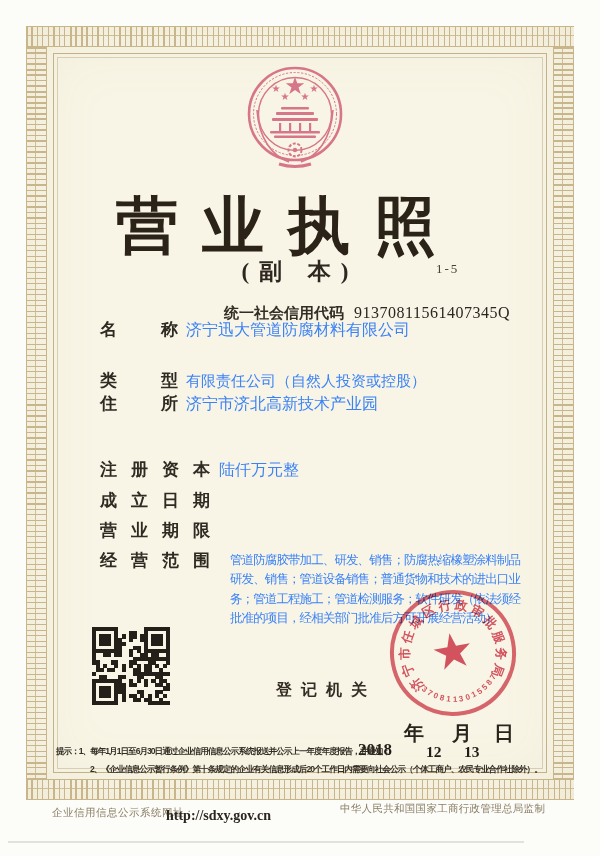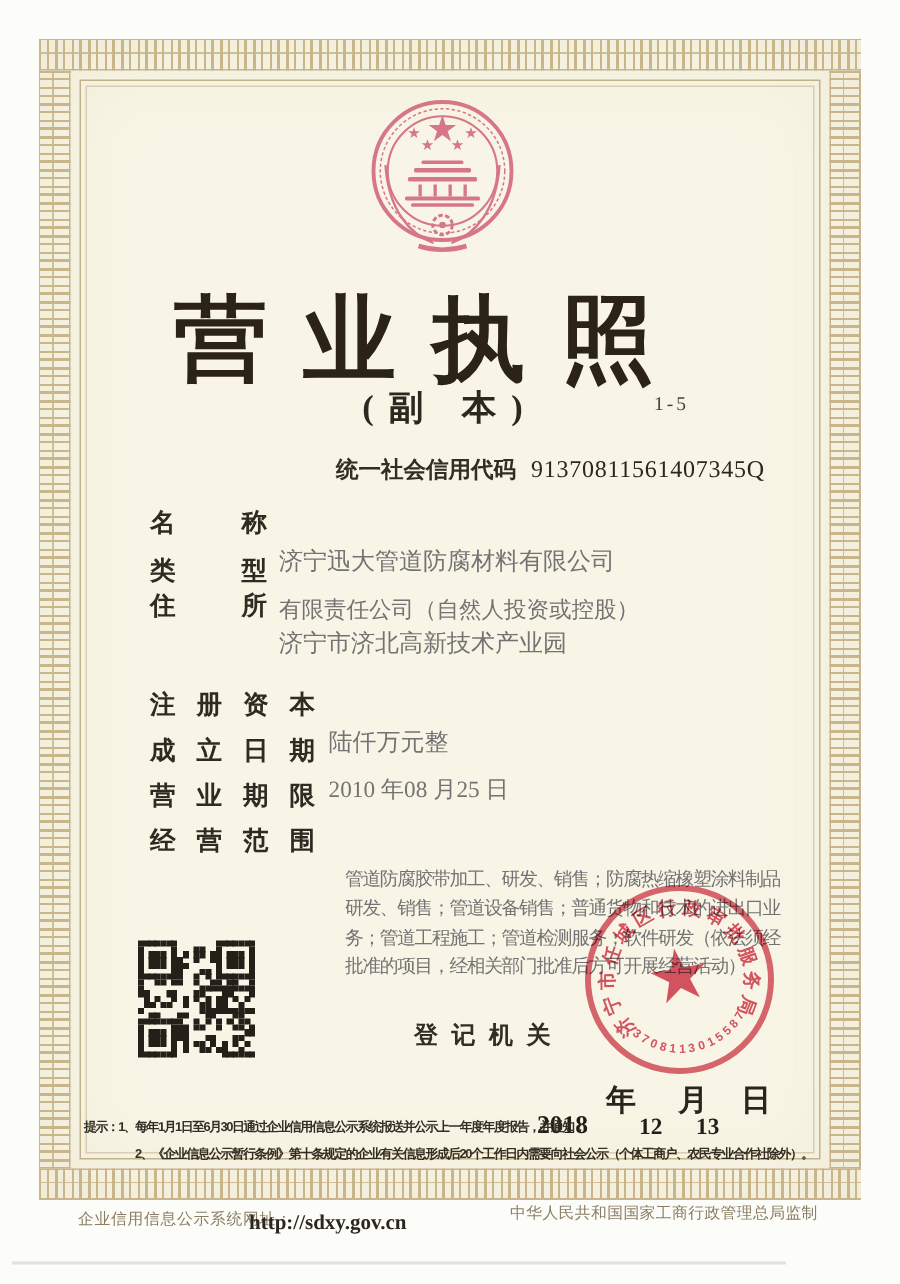"名称" div.row { top: 339px -> 320px }
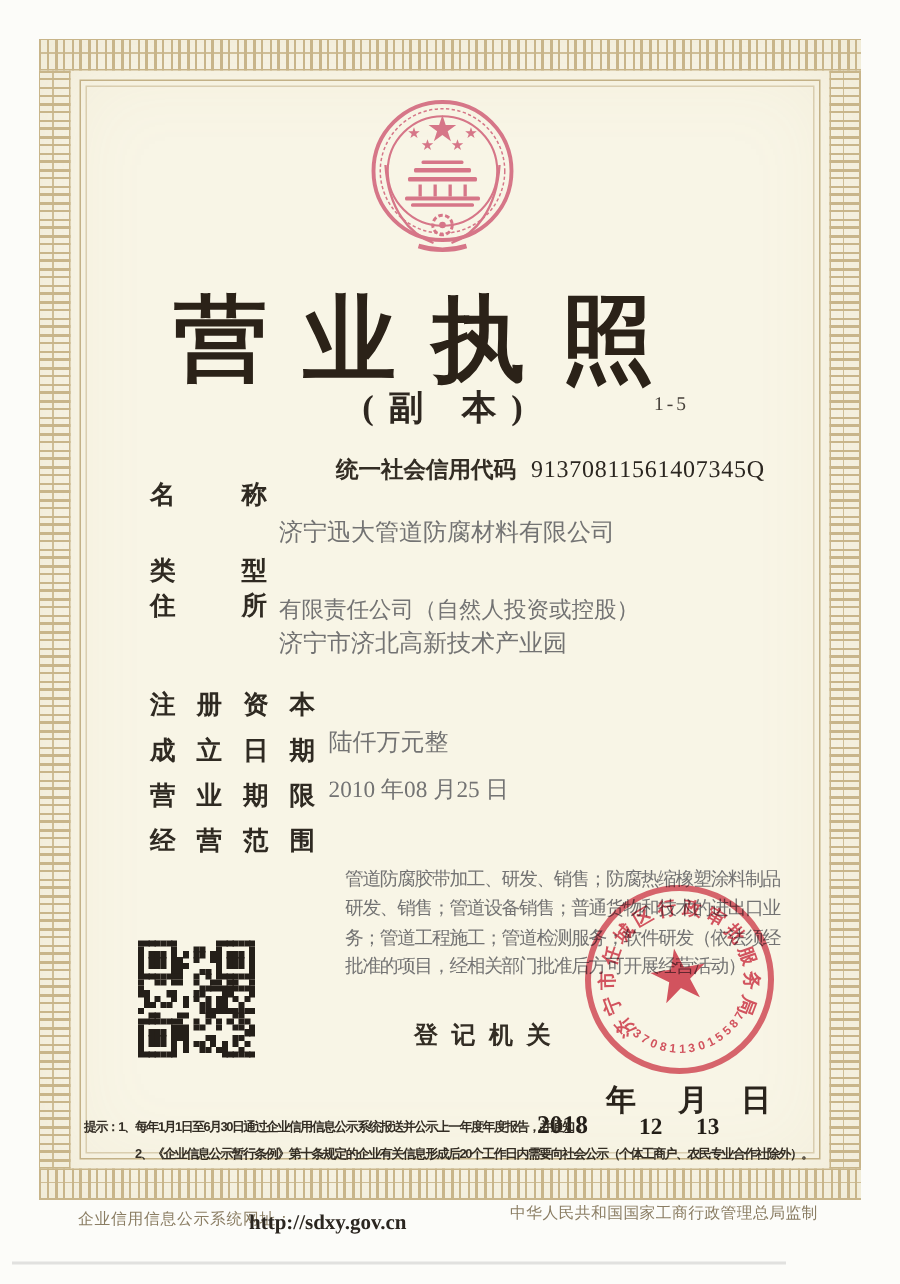"济宁迅大管道防腐材料有限公司" .fvalue { color: #737373 -> #3b82f6; margin-top: 26px -> none }
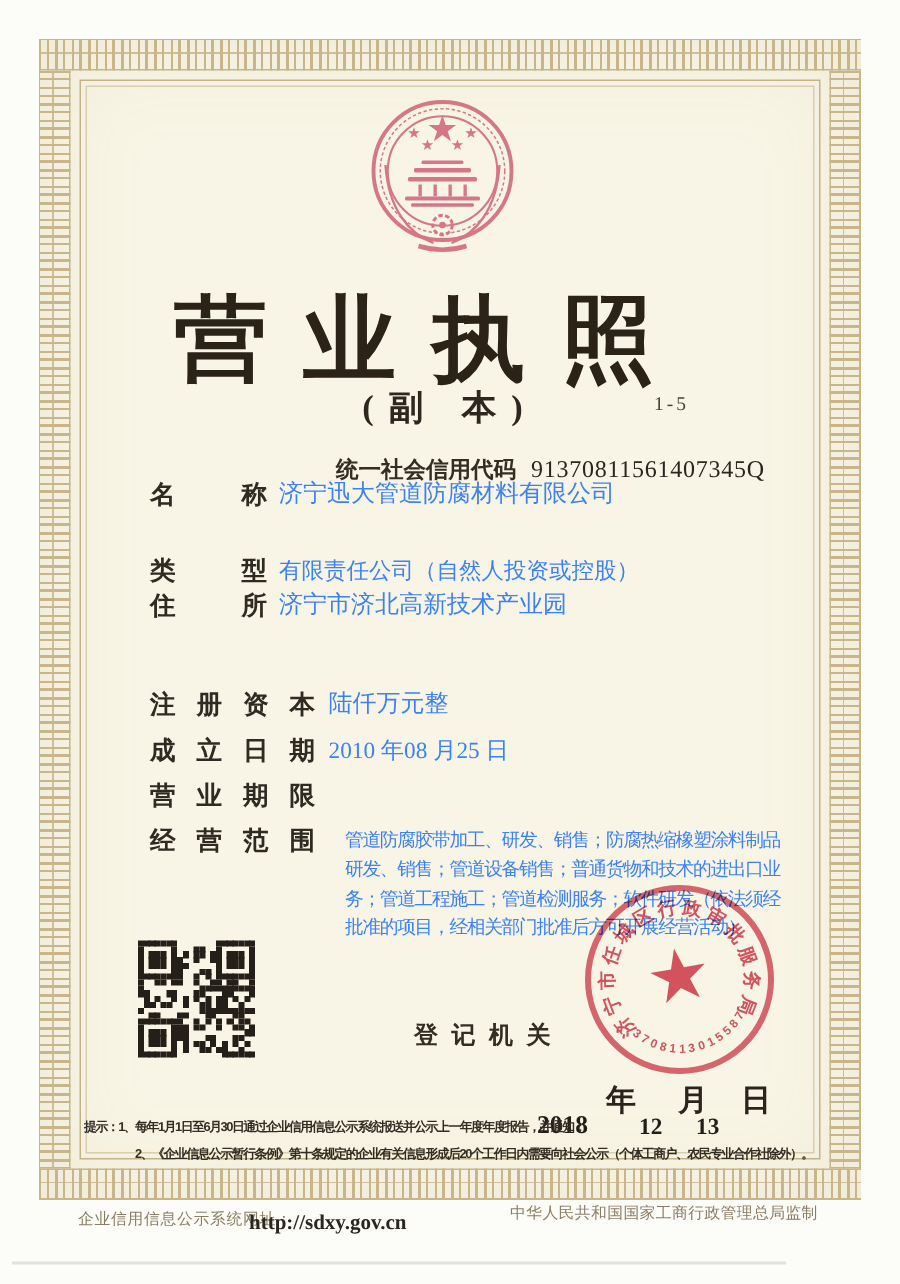"2010 年08 月25 日" span.fvalue { html: <span>2010 年08 月25 日</span> -> none }
